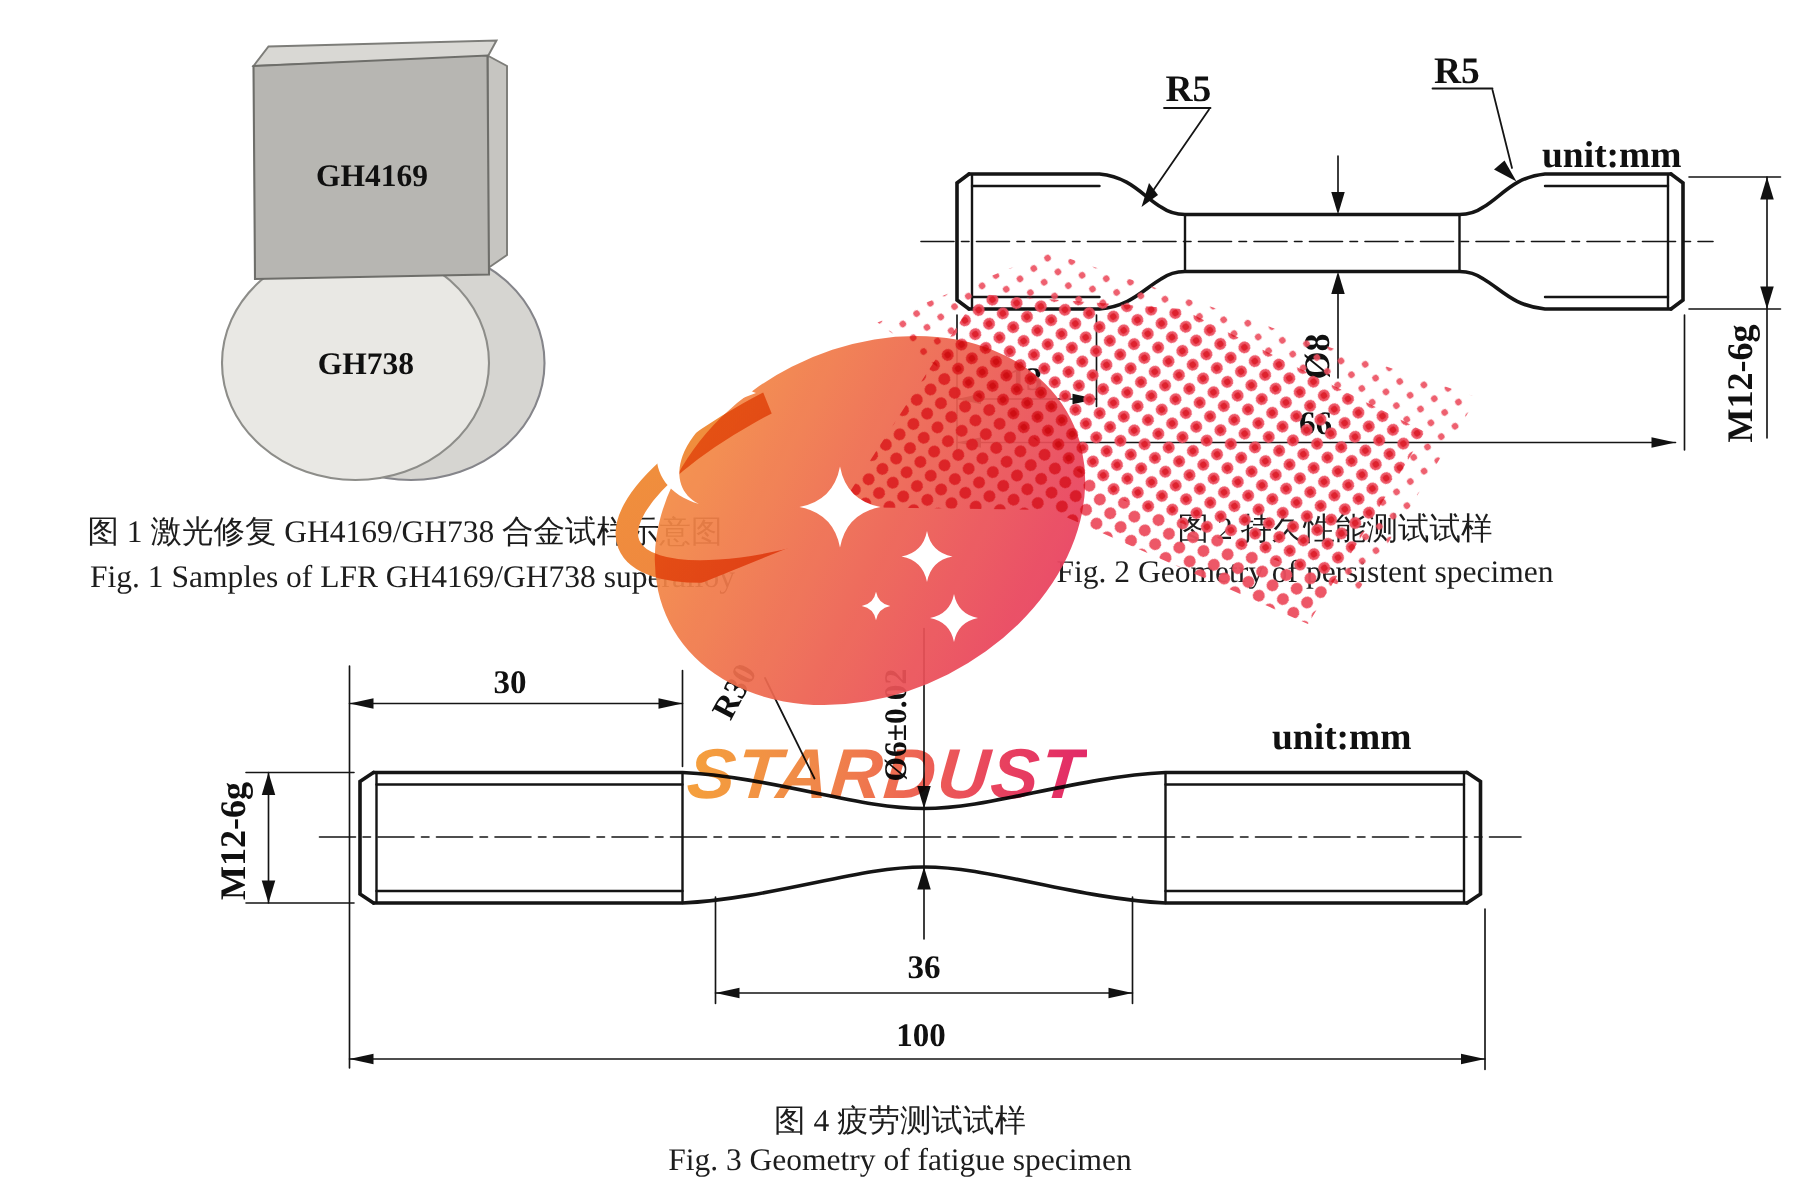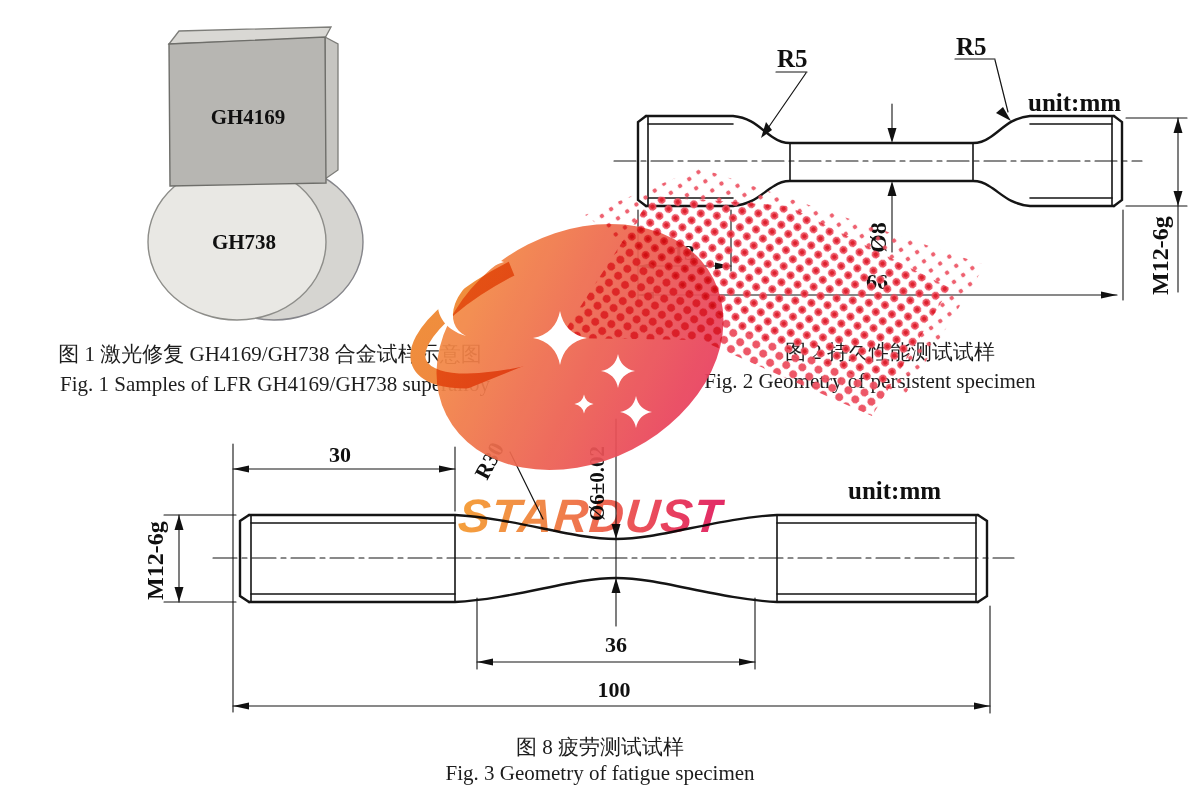"图 8 疲劳测试试样" div.caption { text: 8 -> 4 }
